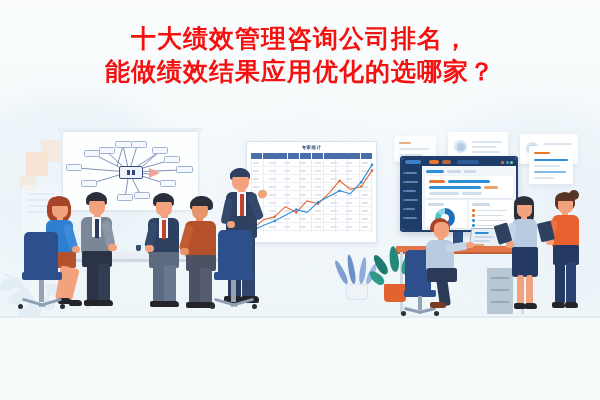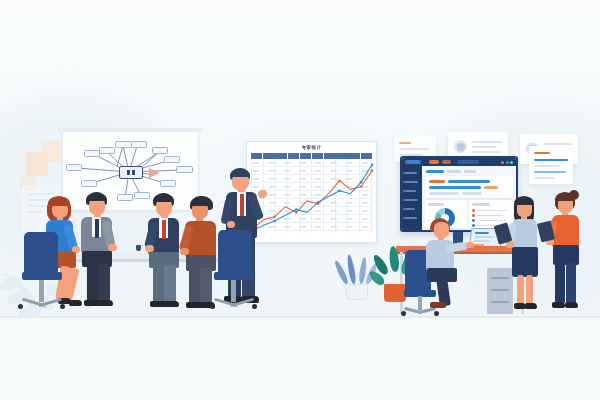"十大绩效管理咨询公司排名，" span { html: none -> <span>十大绩效管理咨询公司排名，</span> }
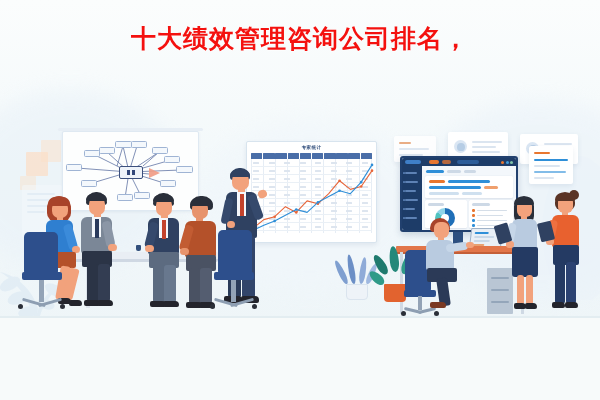"能做绩效结果应用优化的选哪家？" span.l2 { html: none -> <span>能做绩效结果应用优化的选哪家？</span> }
